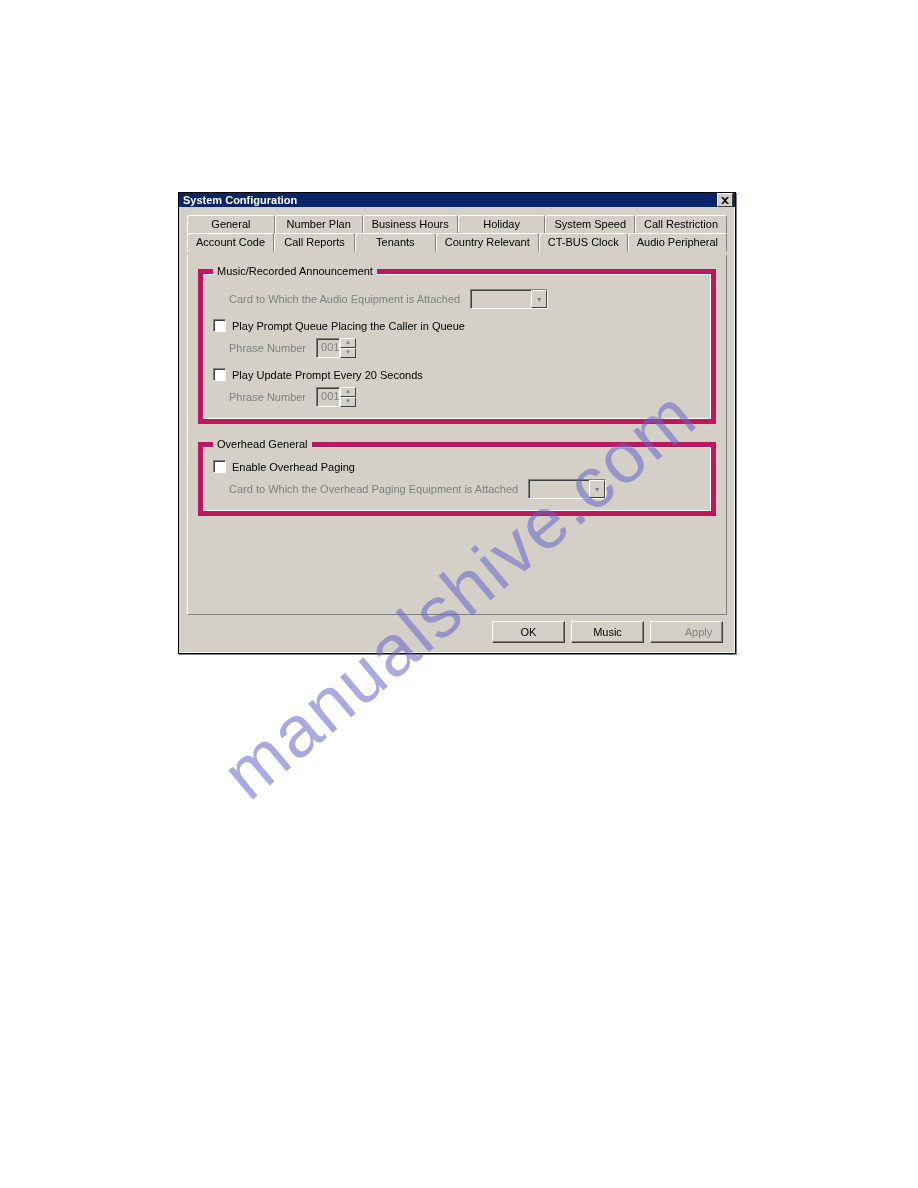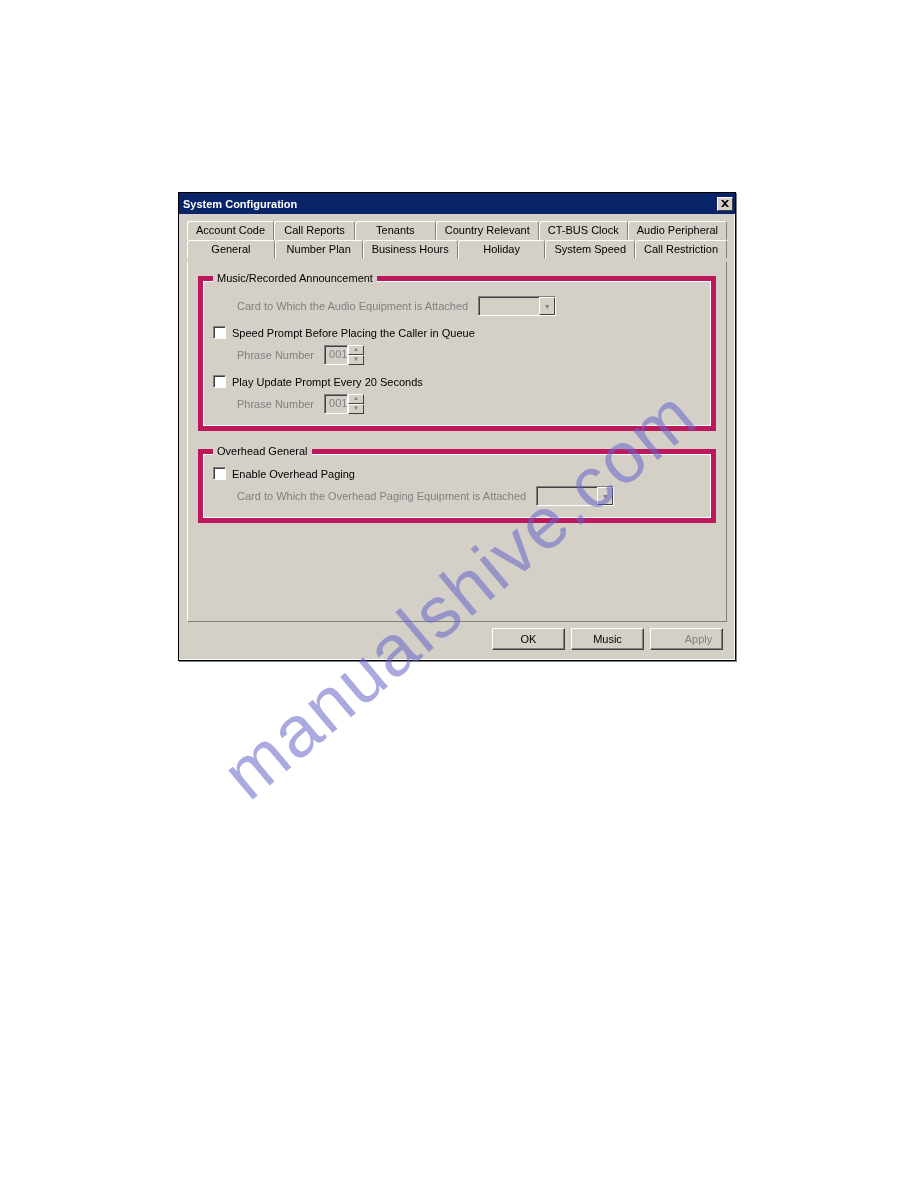"System Configuration" .titlebar { height: 21px -> 14px }
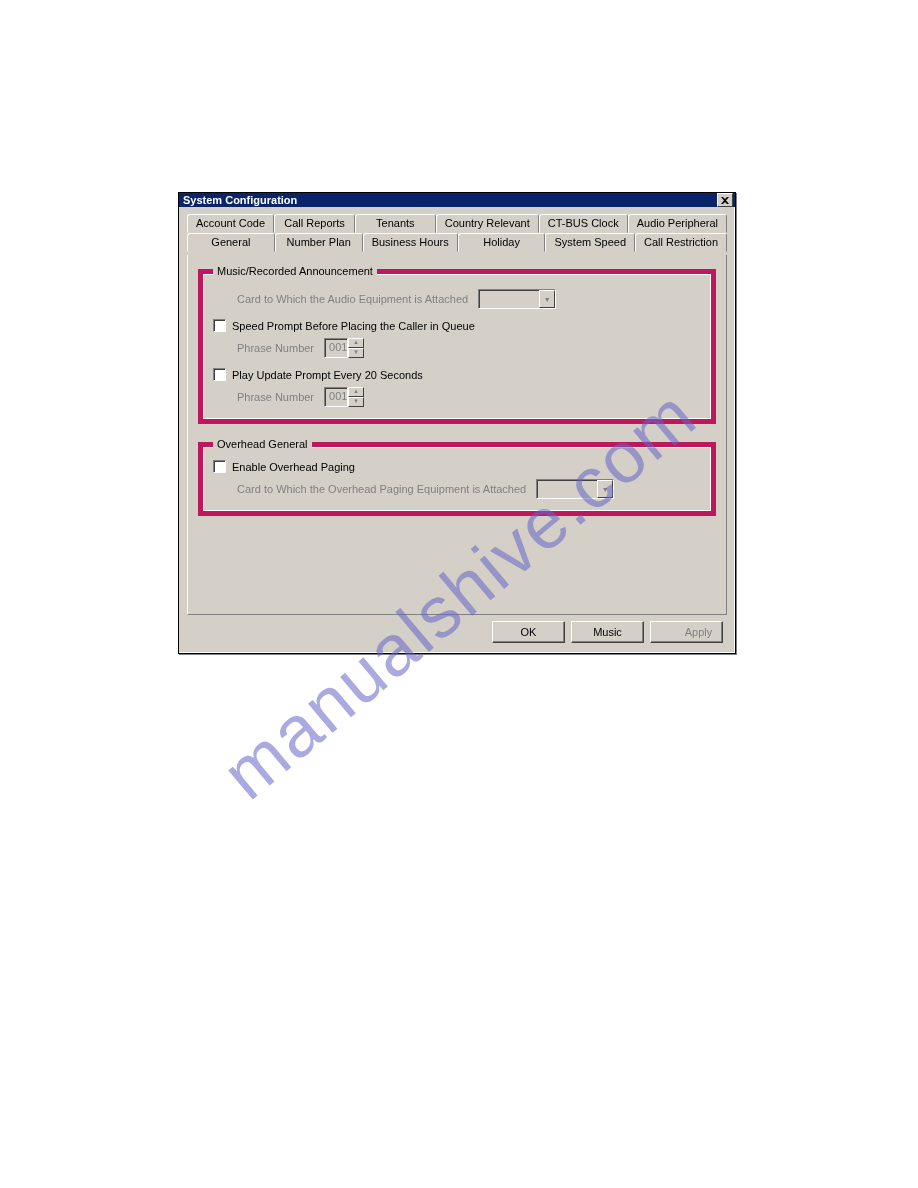"Account Code" div.tab-row { order: before "General" -> after "General" }
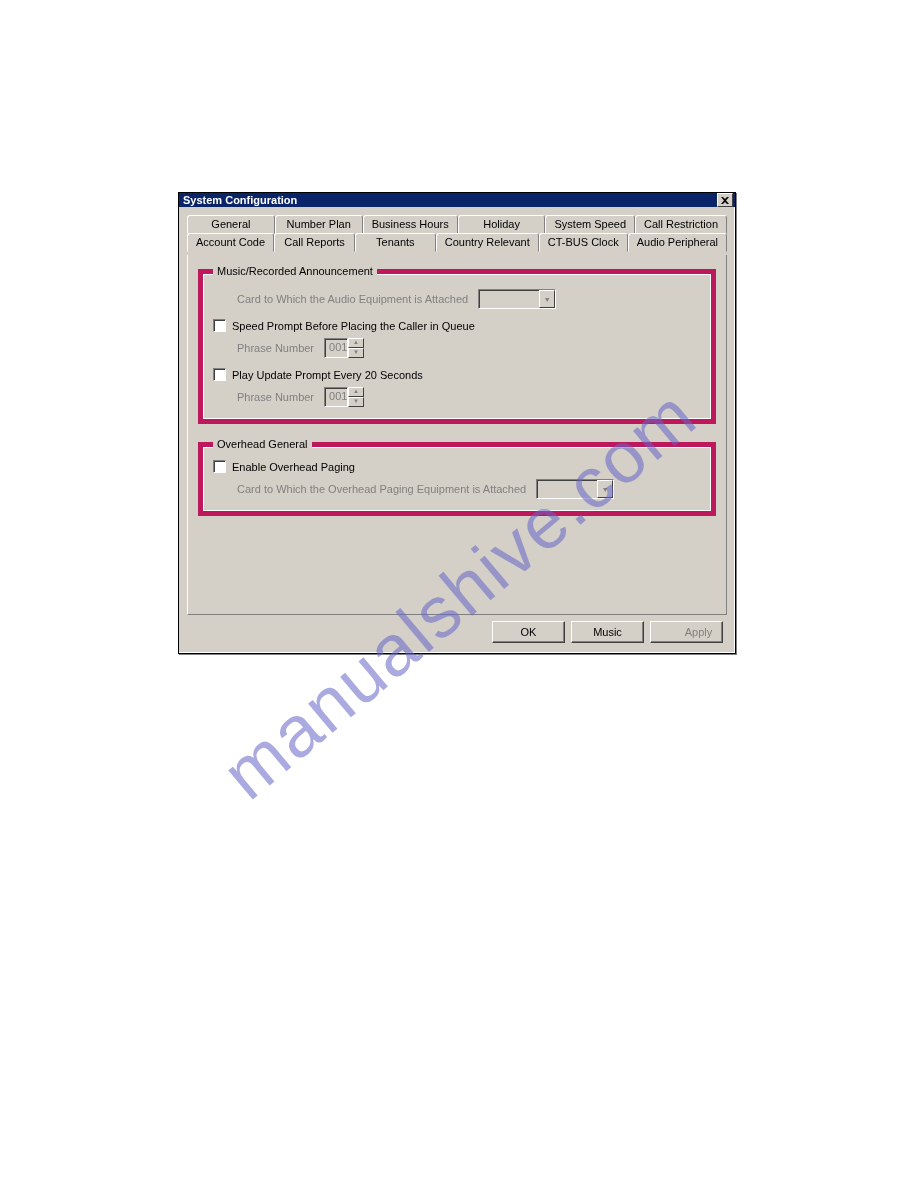"Card to Which the Audio" .sub-row { margin: 2px 0 10px 24px -> 2px 0 10px 16px }
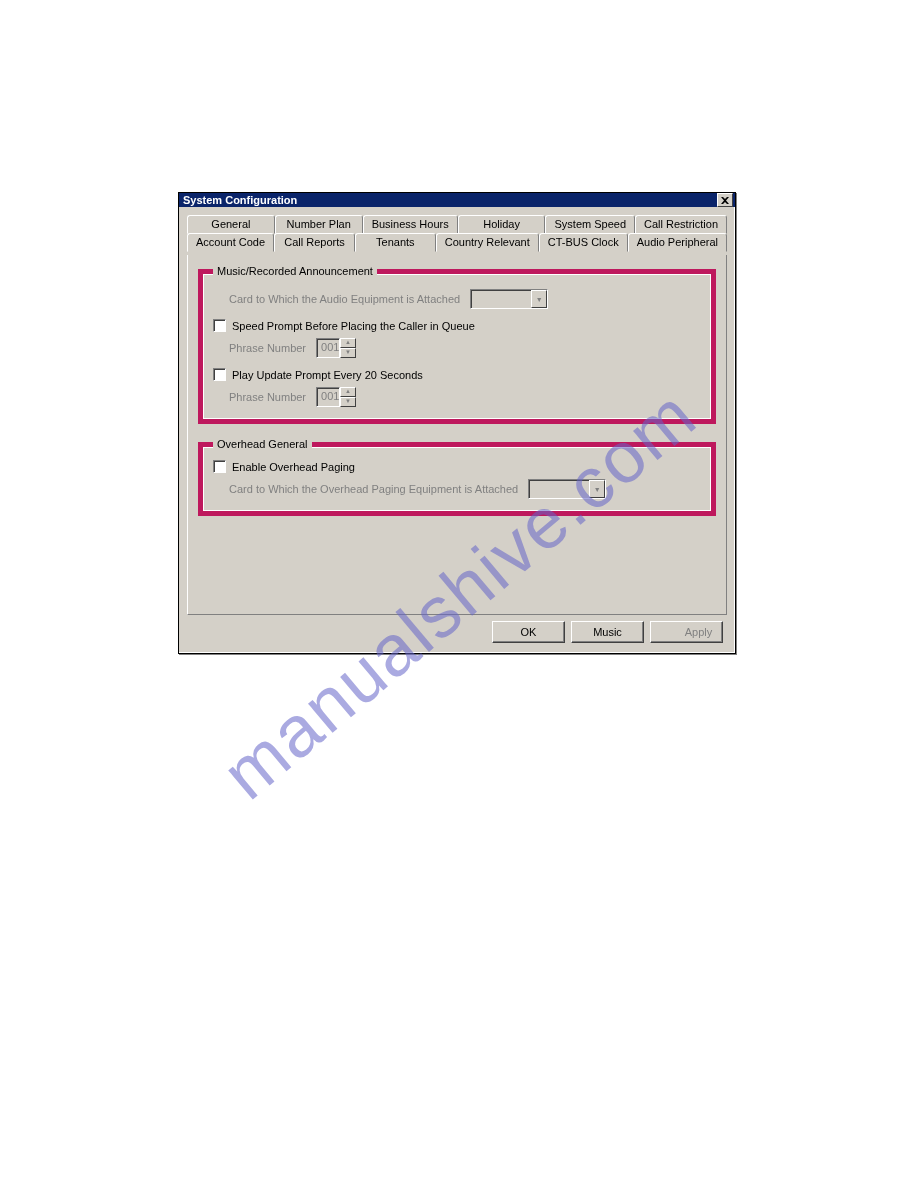"Speed Prompt Before Placing the" span.cb-label { text: Speed Prompt Before -> Play Prompt Queue }
